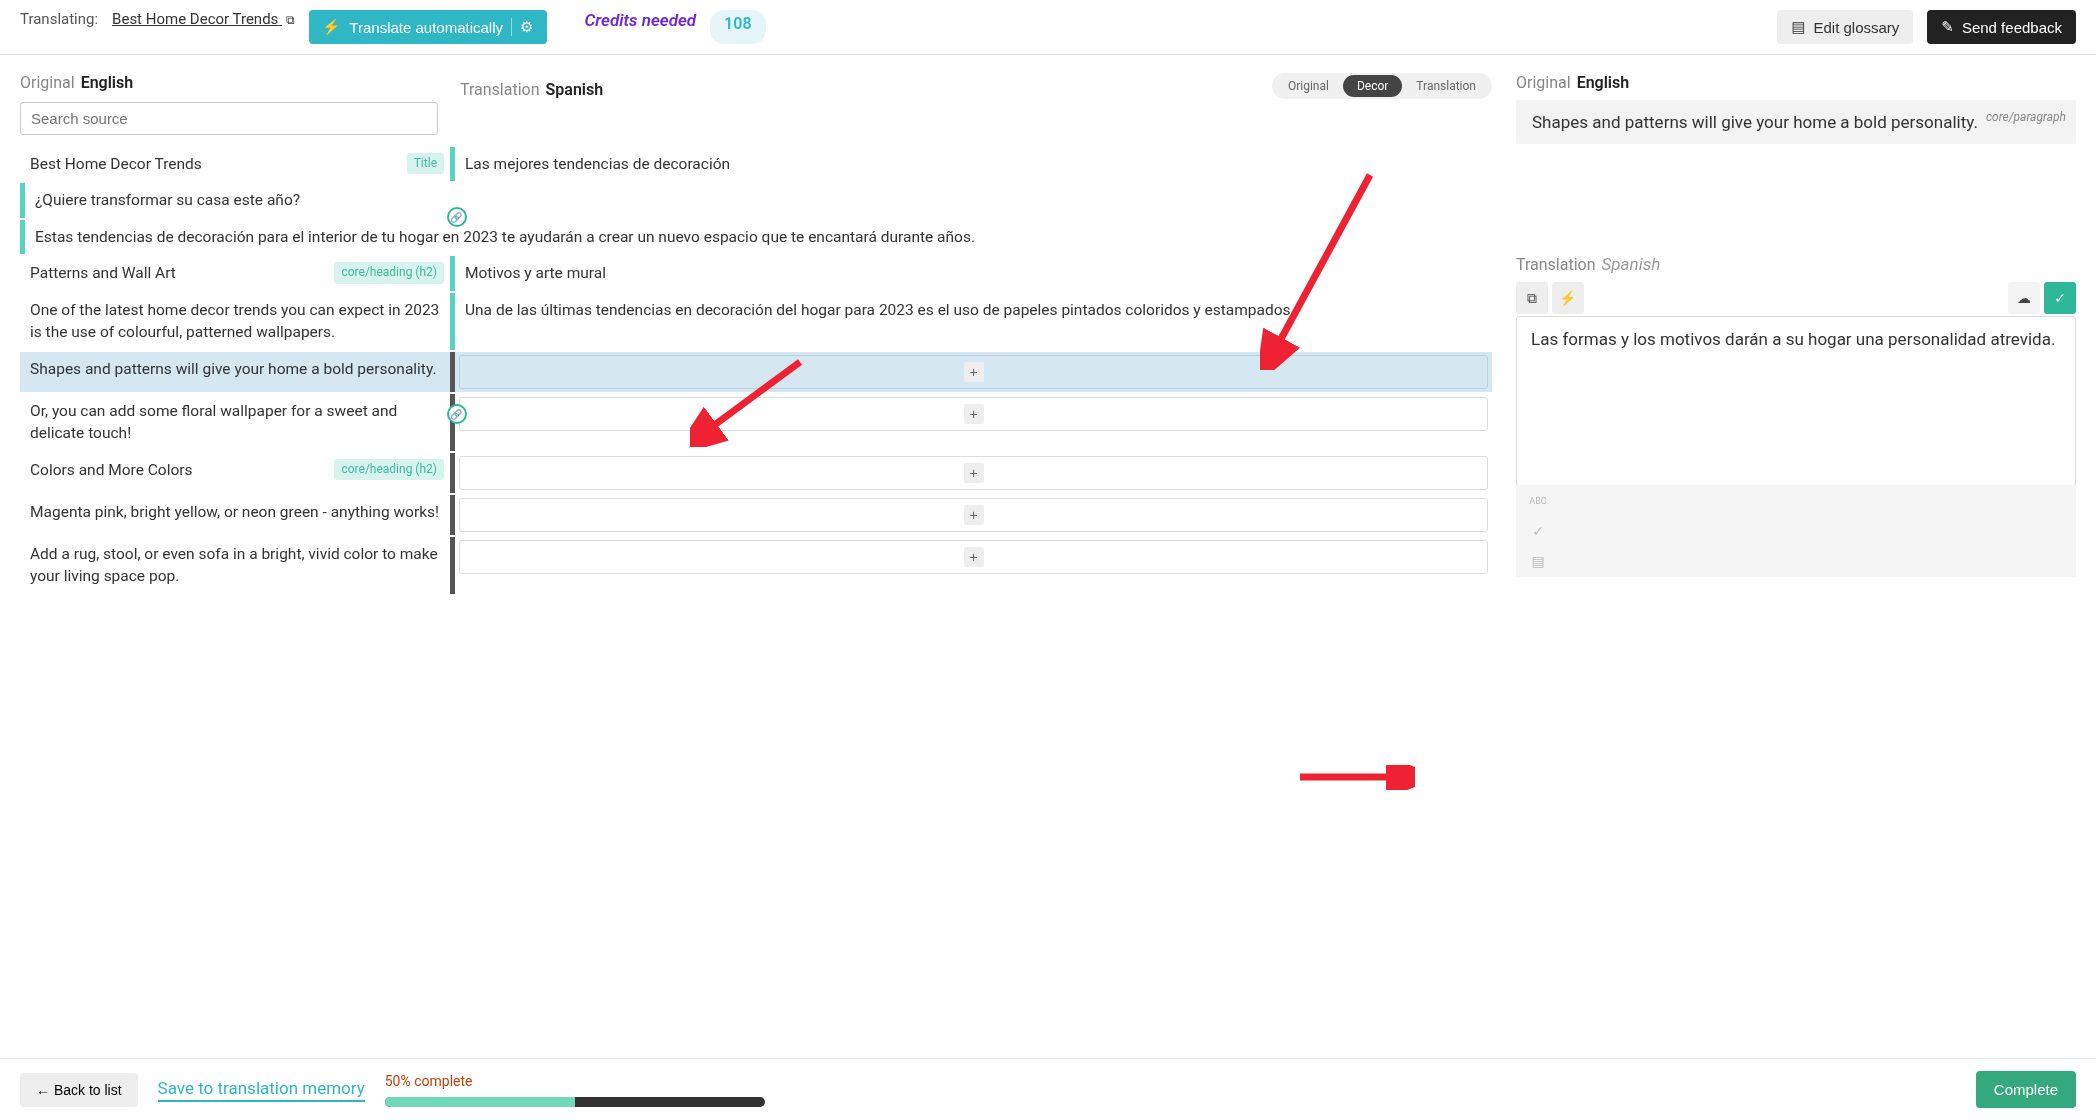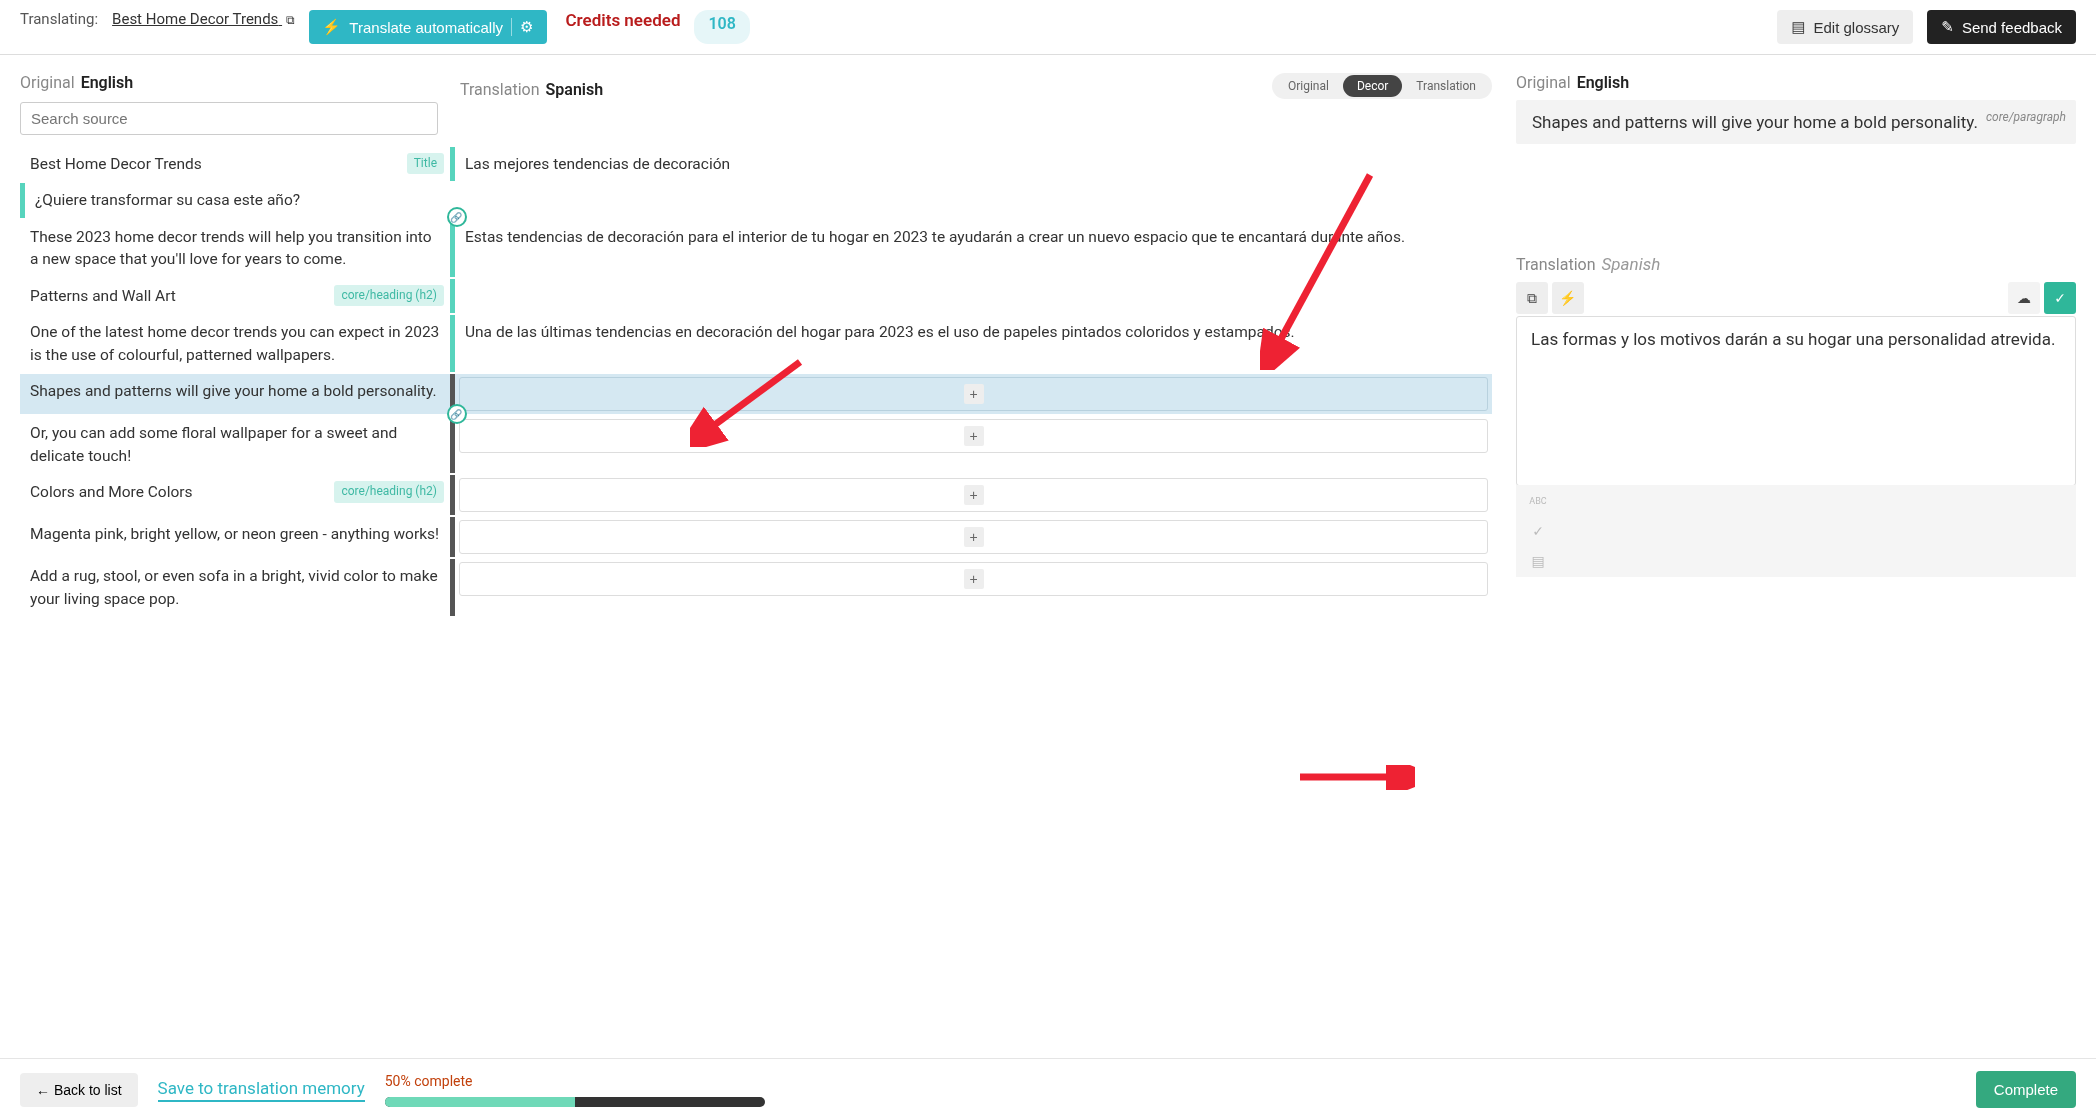"Credits needed" .credits-label { color: #b91c1c -> #6d28d9; font-style: none -> italic; margin-left: 4px -> 23px }
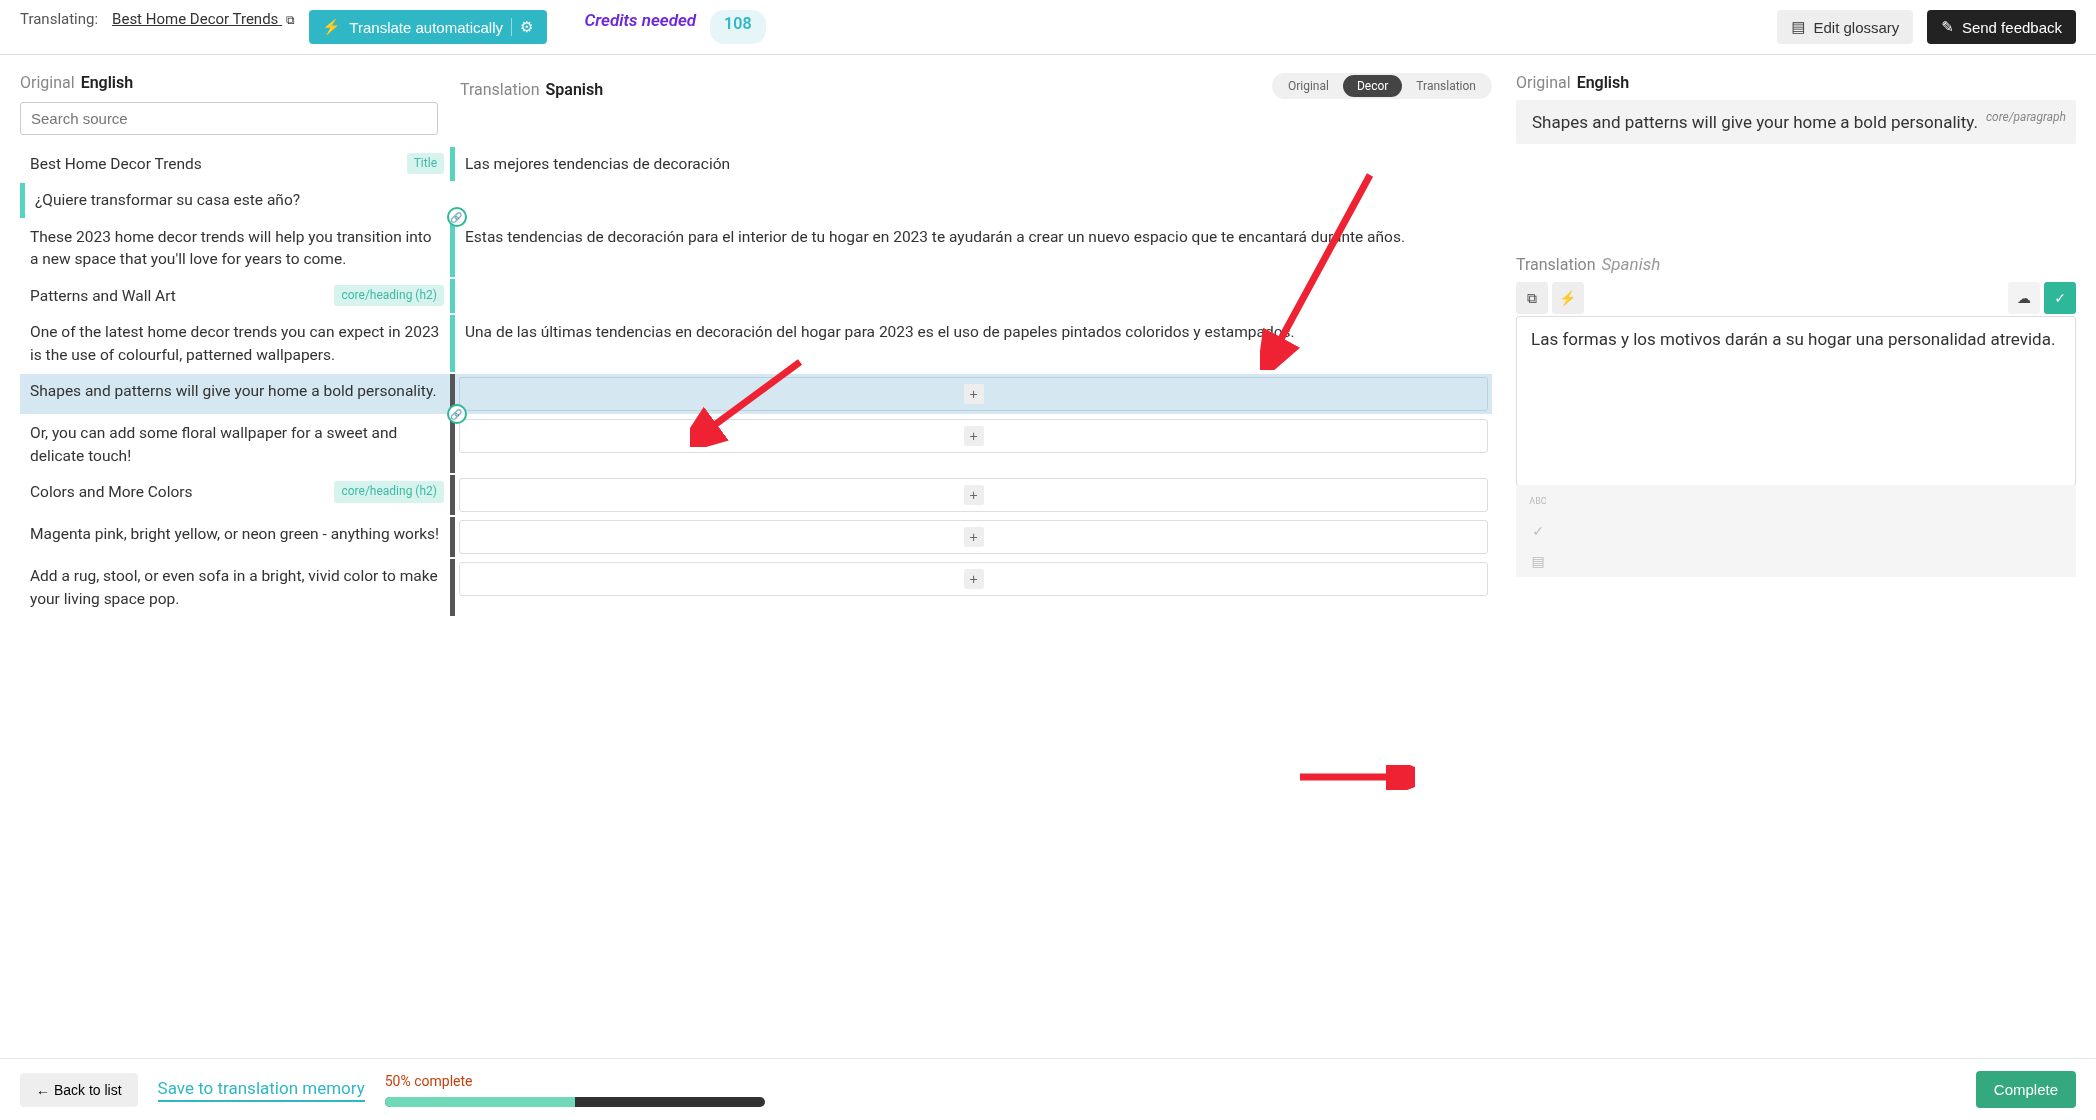"These 2023 home decor trends" div.src { html: <div>These 2023 home decor trends will help you transition into a new space that you'll love for years to come.</div> -> none }
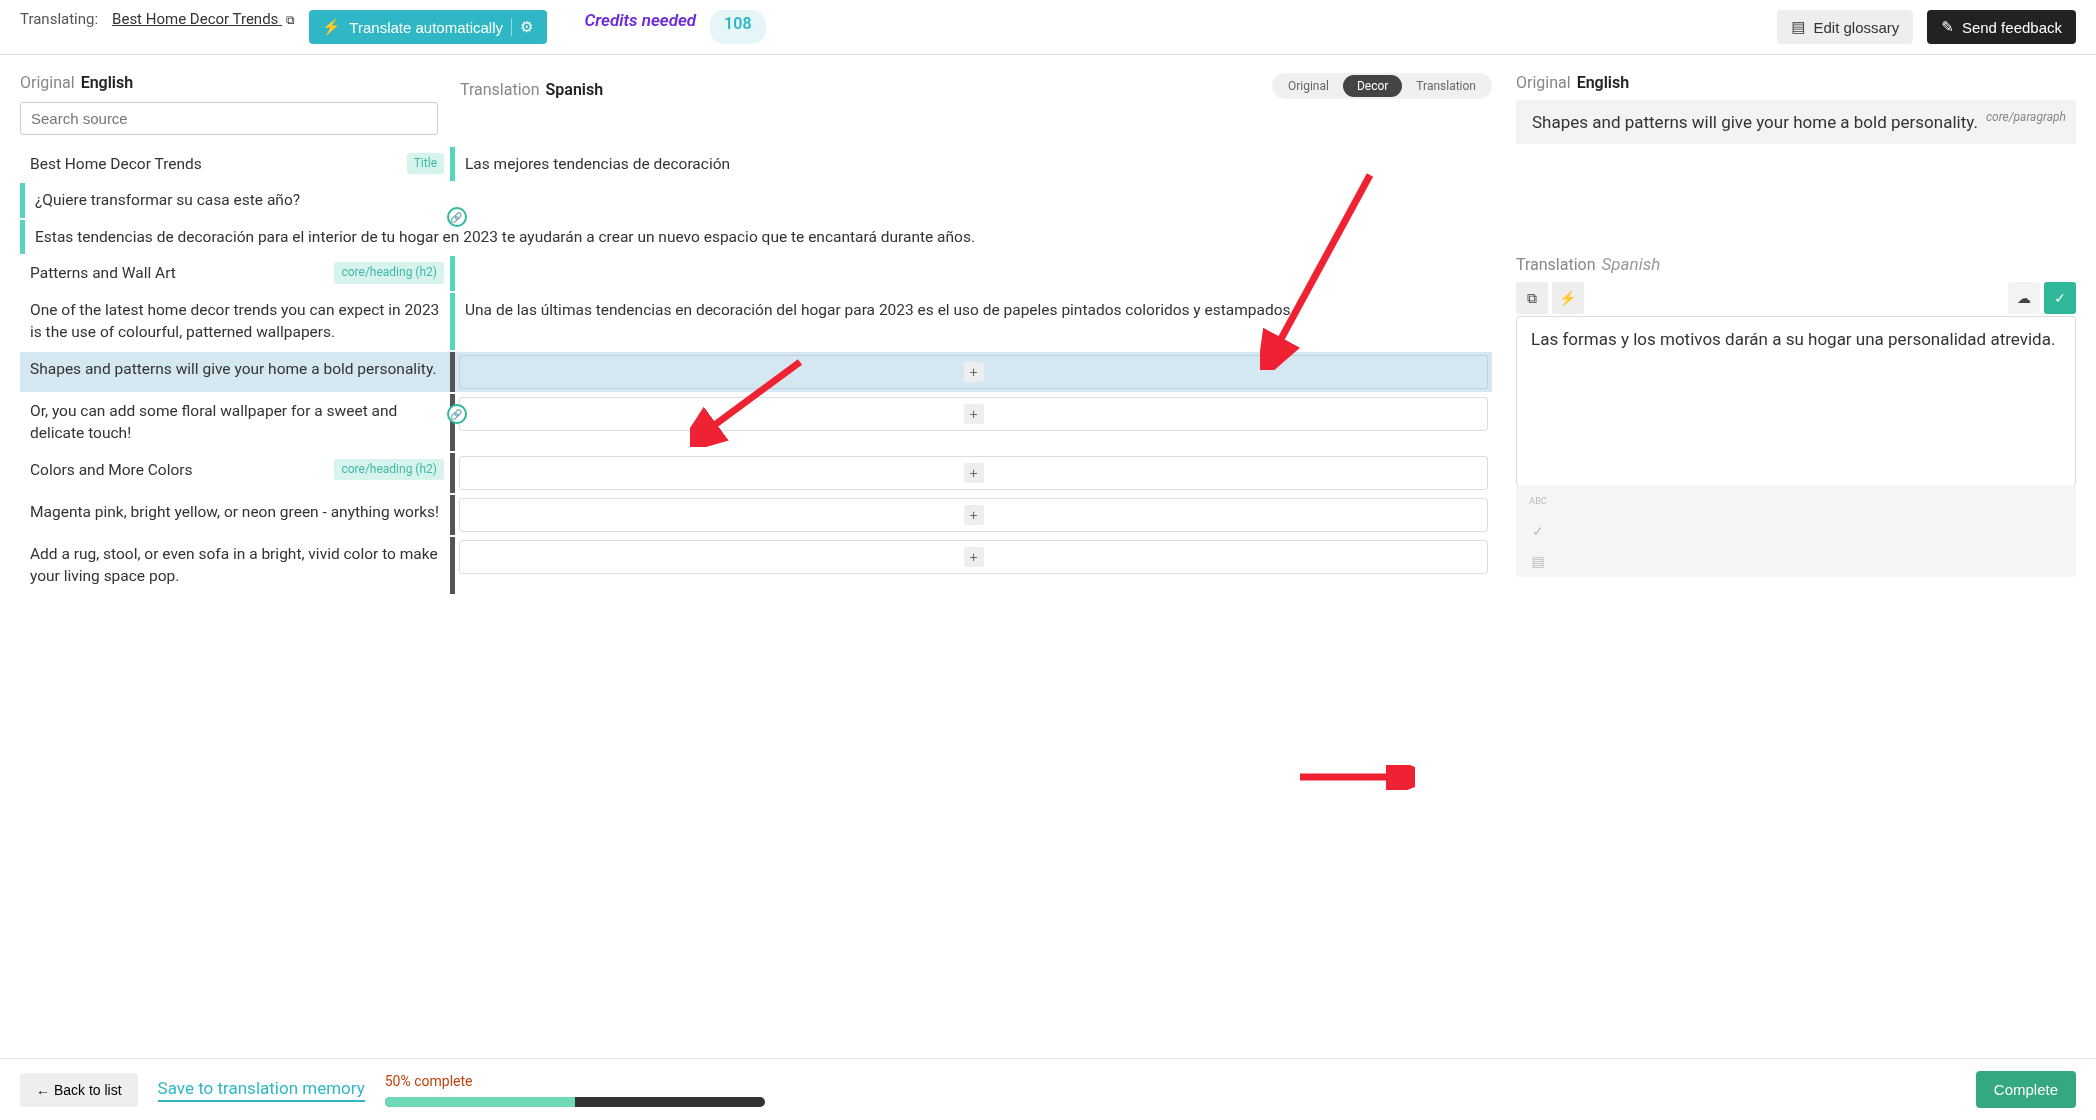"Motivos y arte mural" div.dst { html: none -> <div>Motivos y arte mural</div> }
